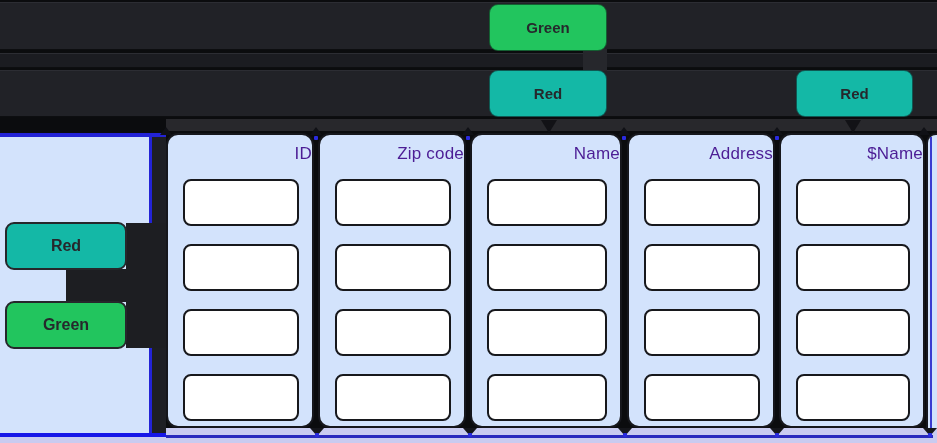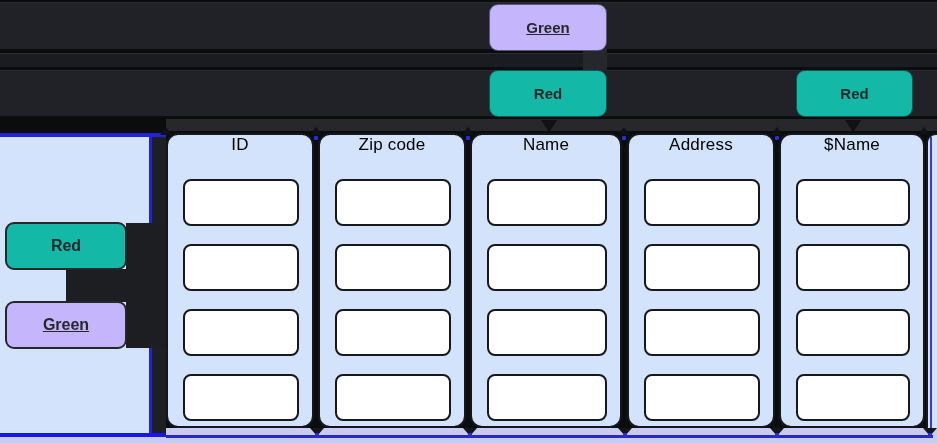"Green" .badge.green { background: #c4b5fd -> #22c55e; text-decoration: underline -> none }
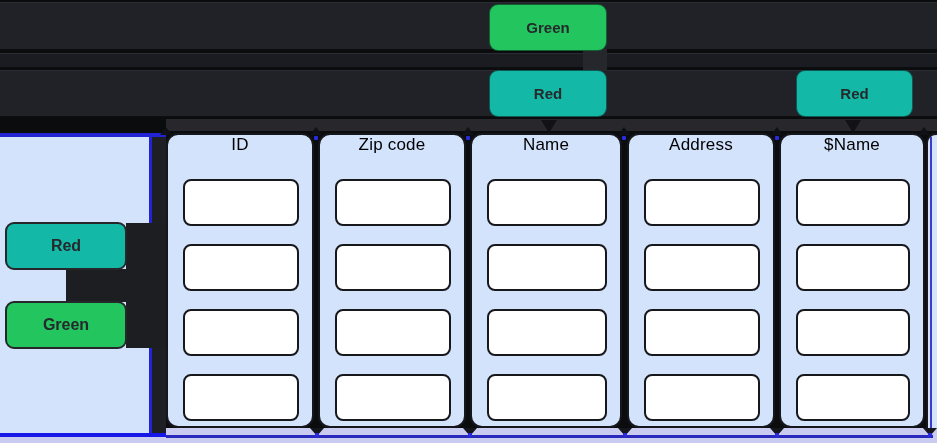"ID" .col-header { color: #000000 -> #4c1d95; margin-top: none -> 9px; text-align: center -> right }
